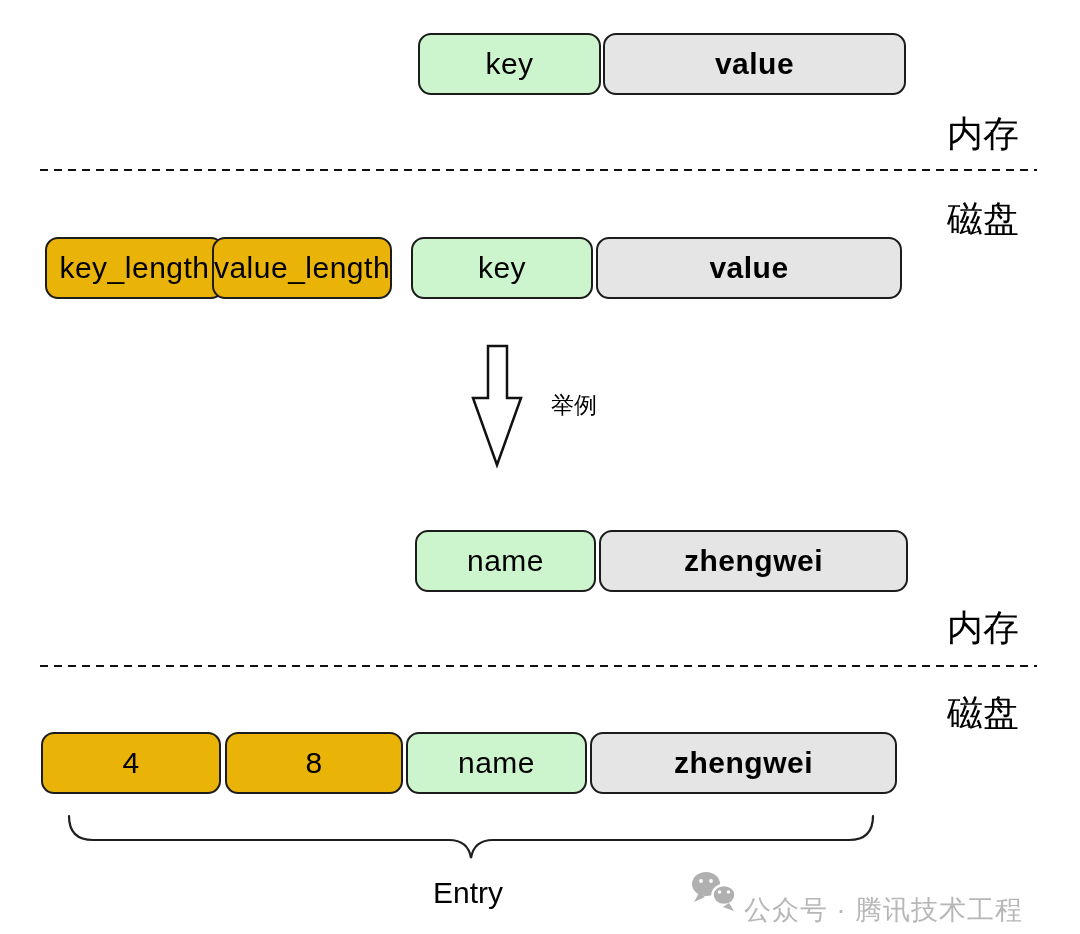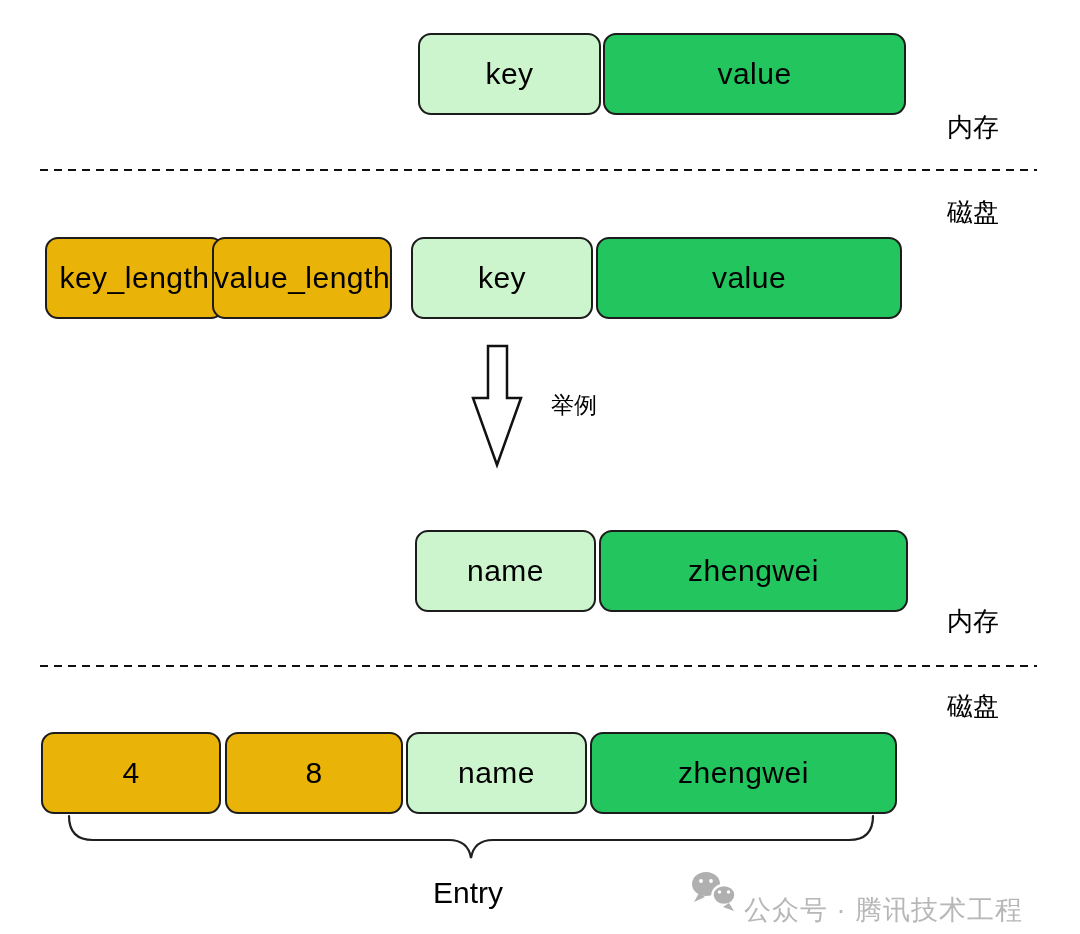"key" .box { height: 82px -> 62px }
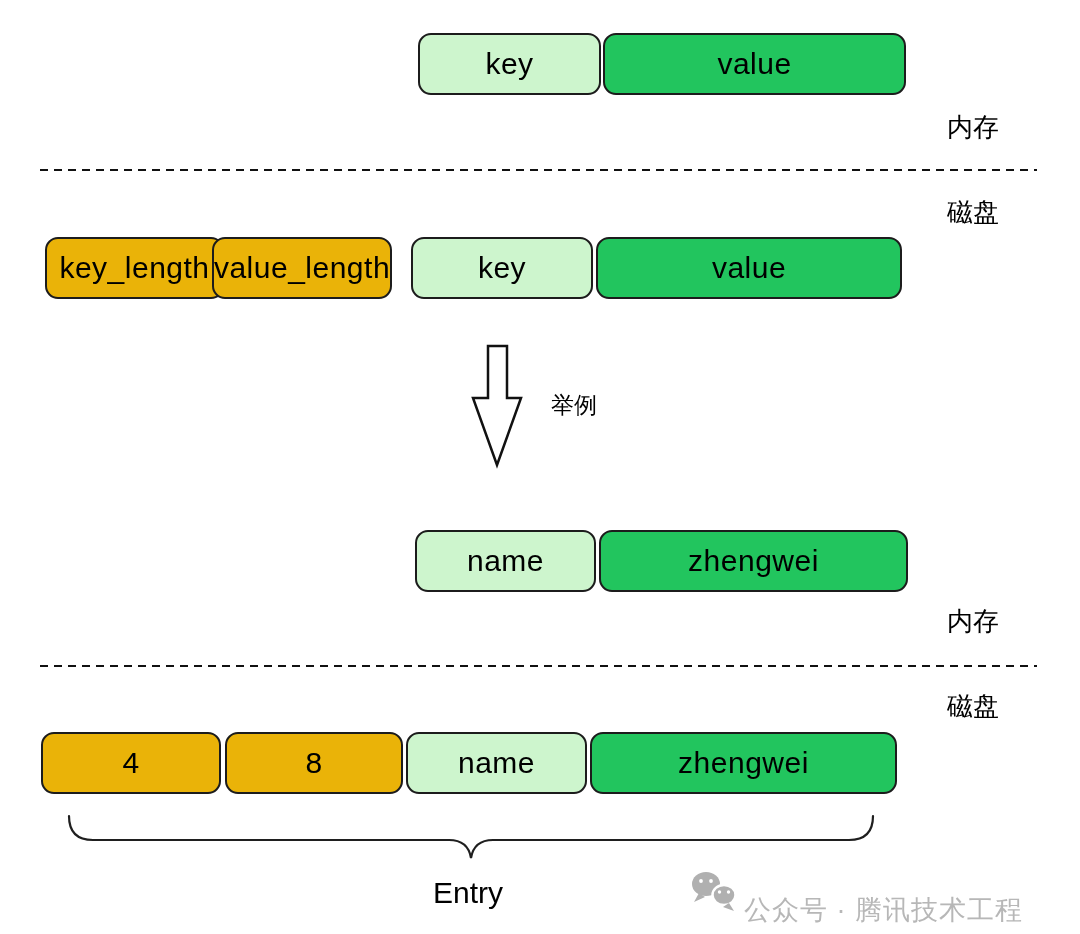"value" .pink { background: #22c55e -> #e5e5e5; font-weight: none -> bold }
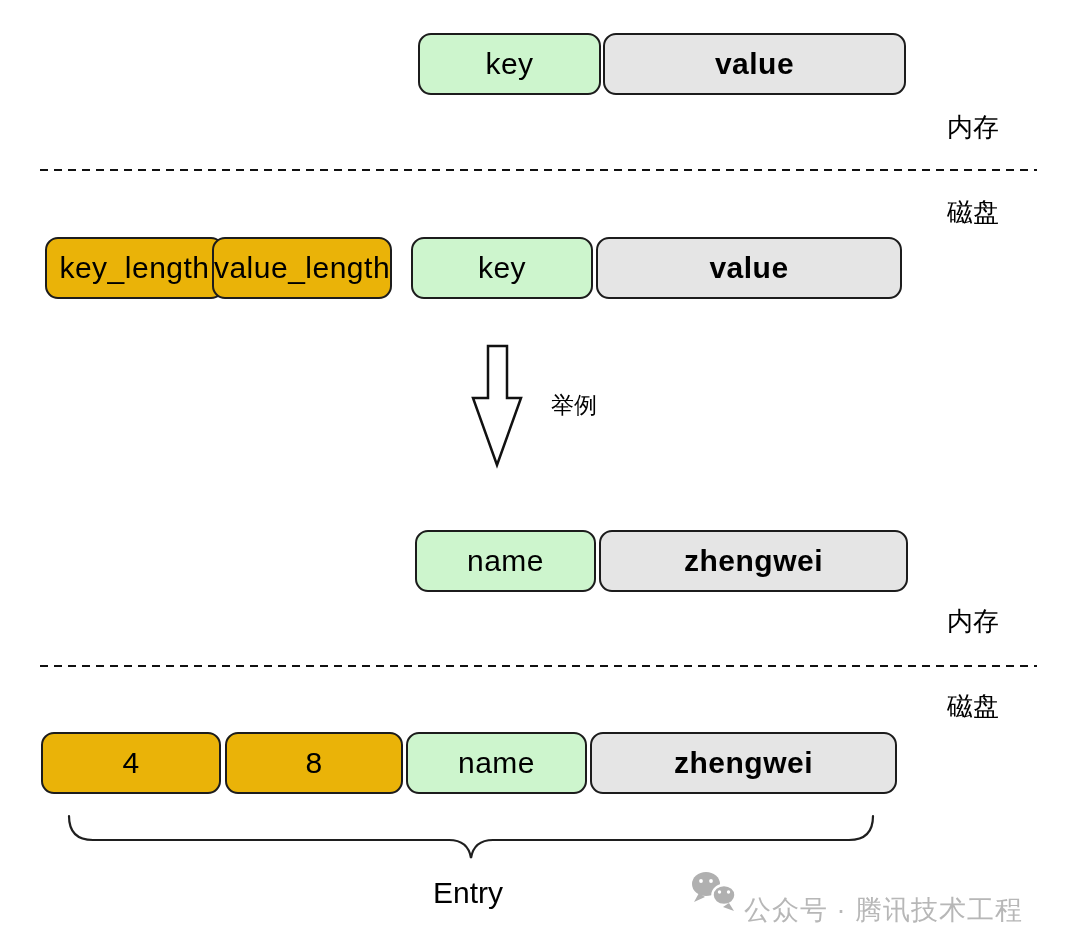"内存" .side-label { font-size: 26px -> 36px }
